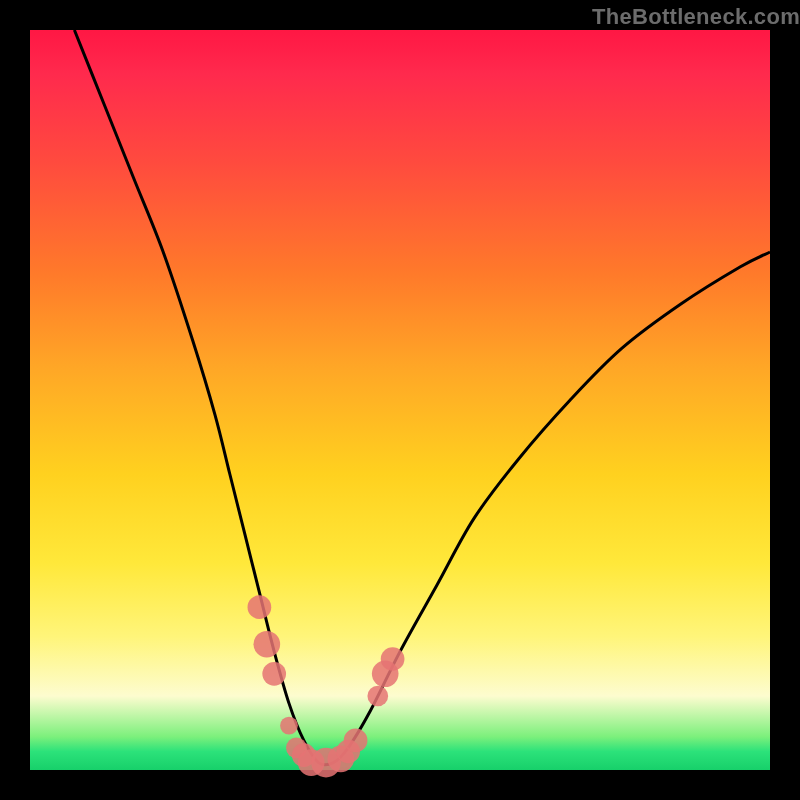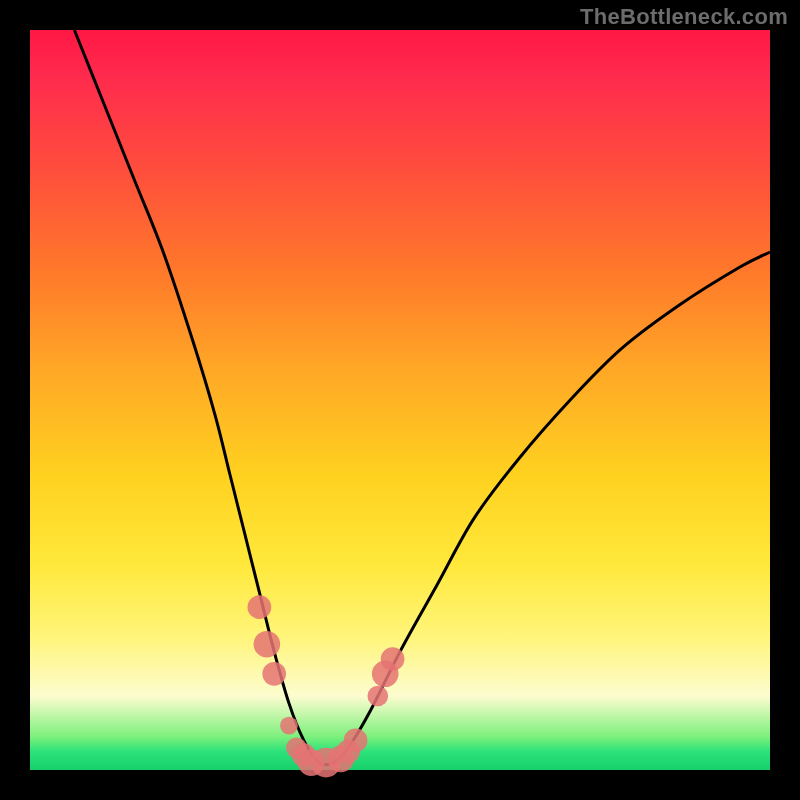"TheBottleneck.com" .watermark { right: 12px -> 0 }
